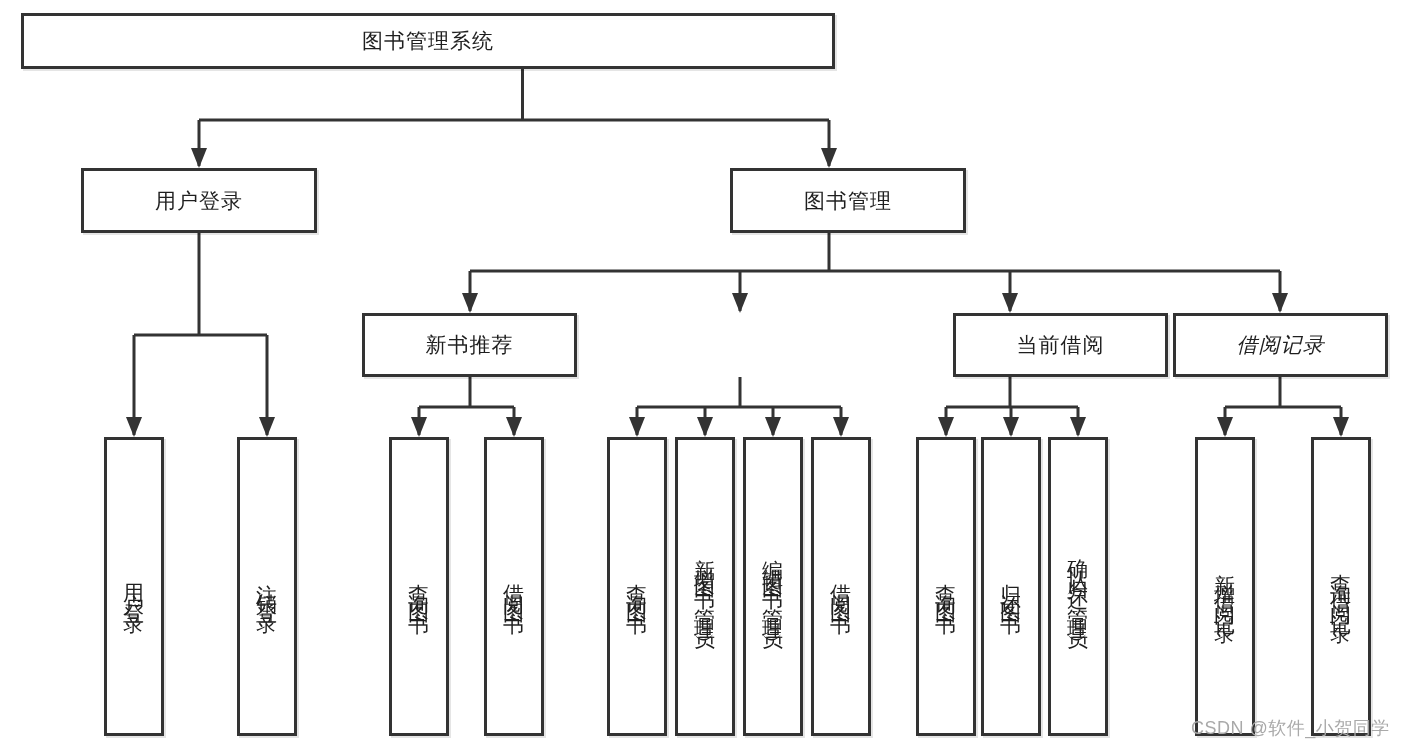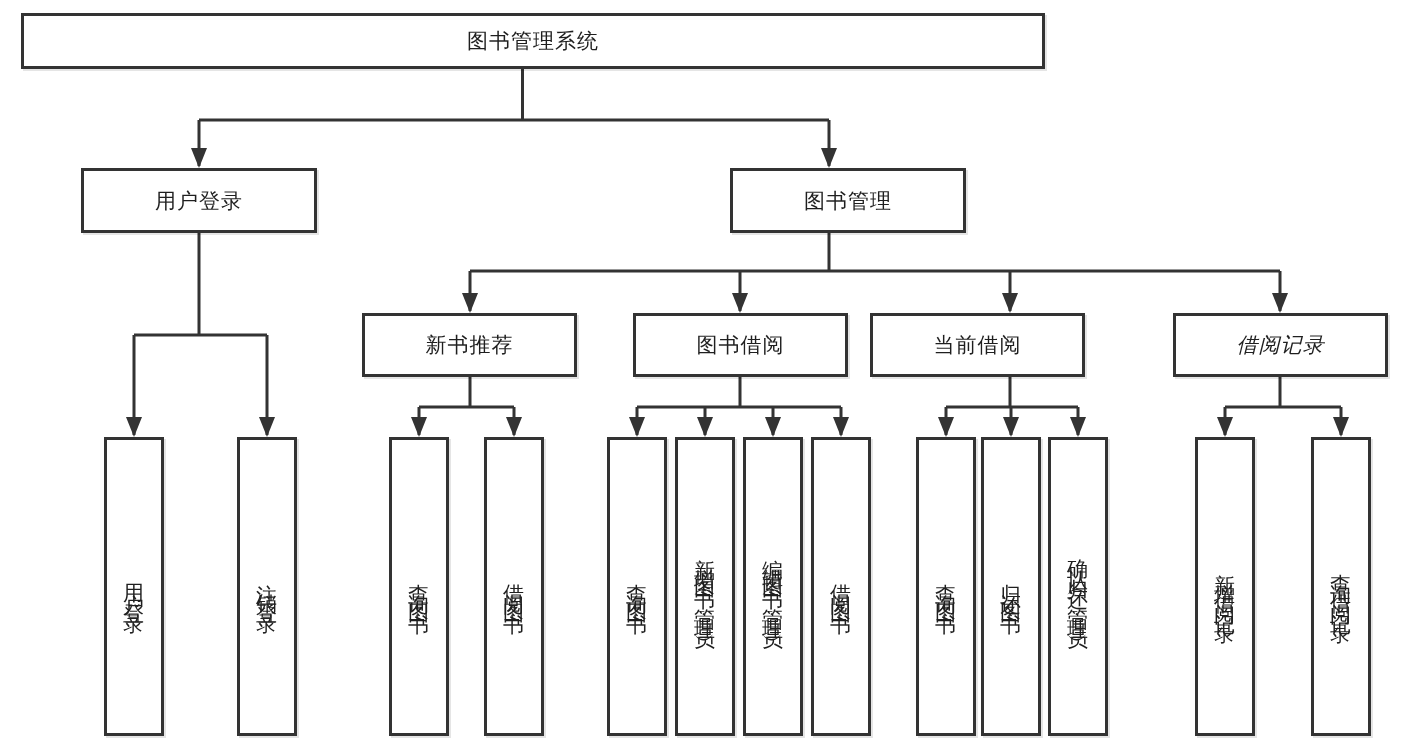"图书管理系统" .root-box { width: 1024px -> 814px }
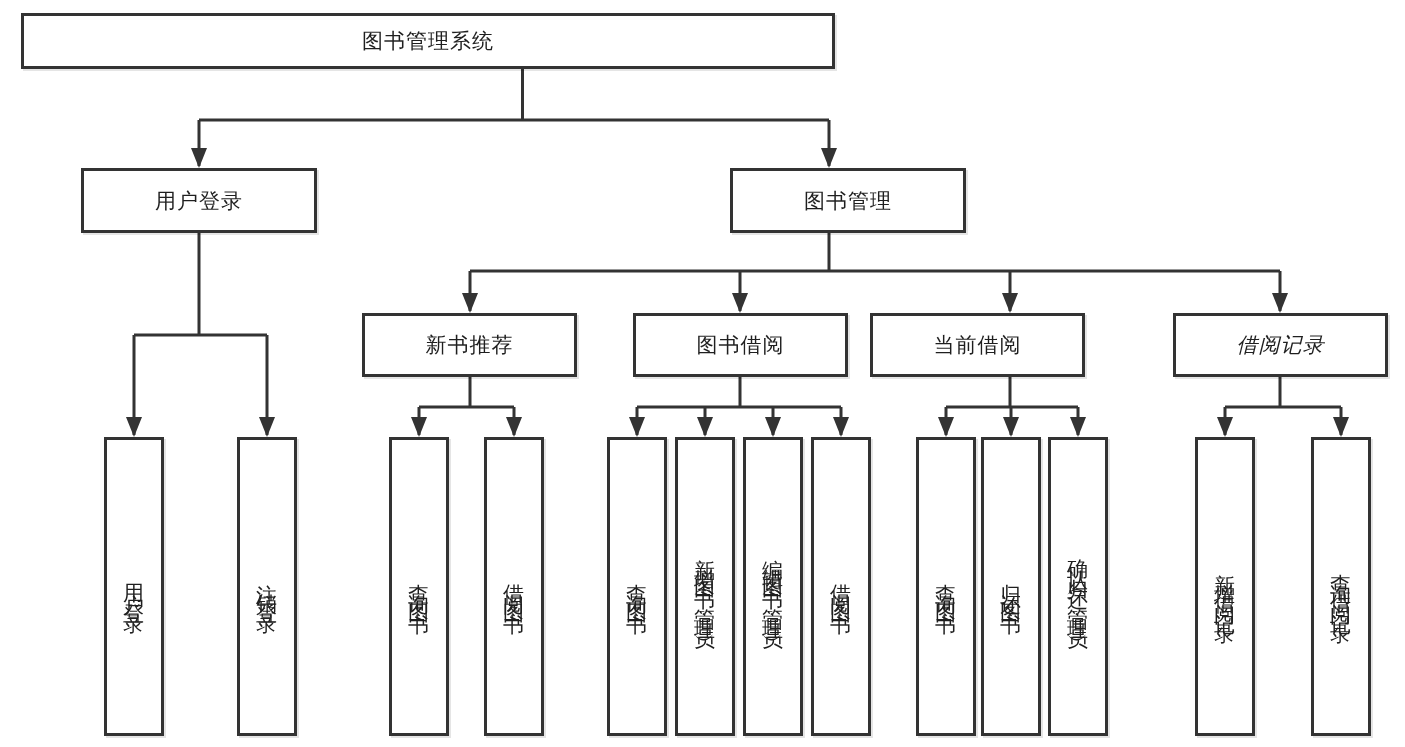"图书借阅" div.box { html: <div> <span>图书借阅</span> </div> -> none }
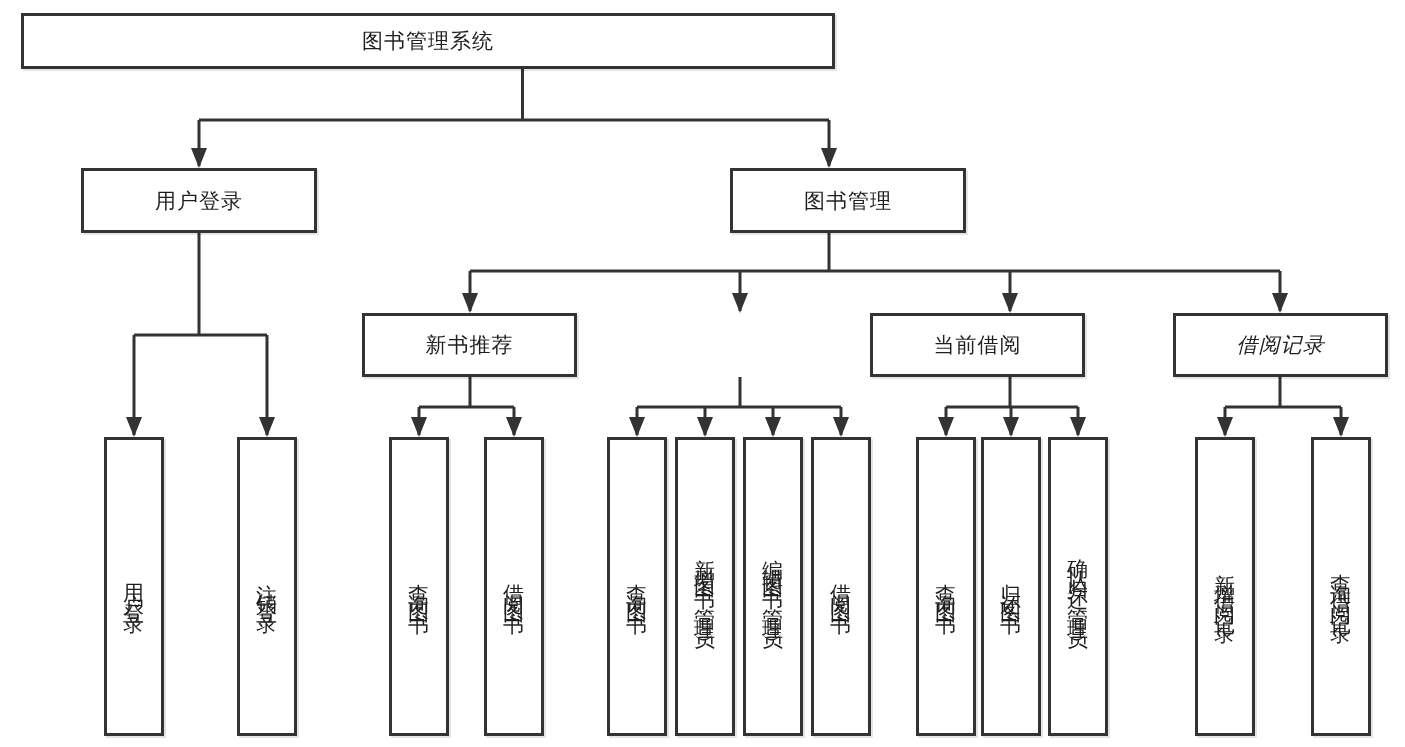"当前借阅" .l3-c { left: 870px -> 953px }
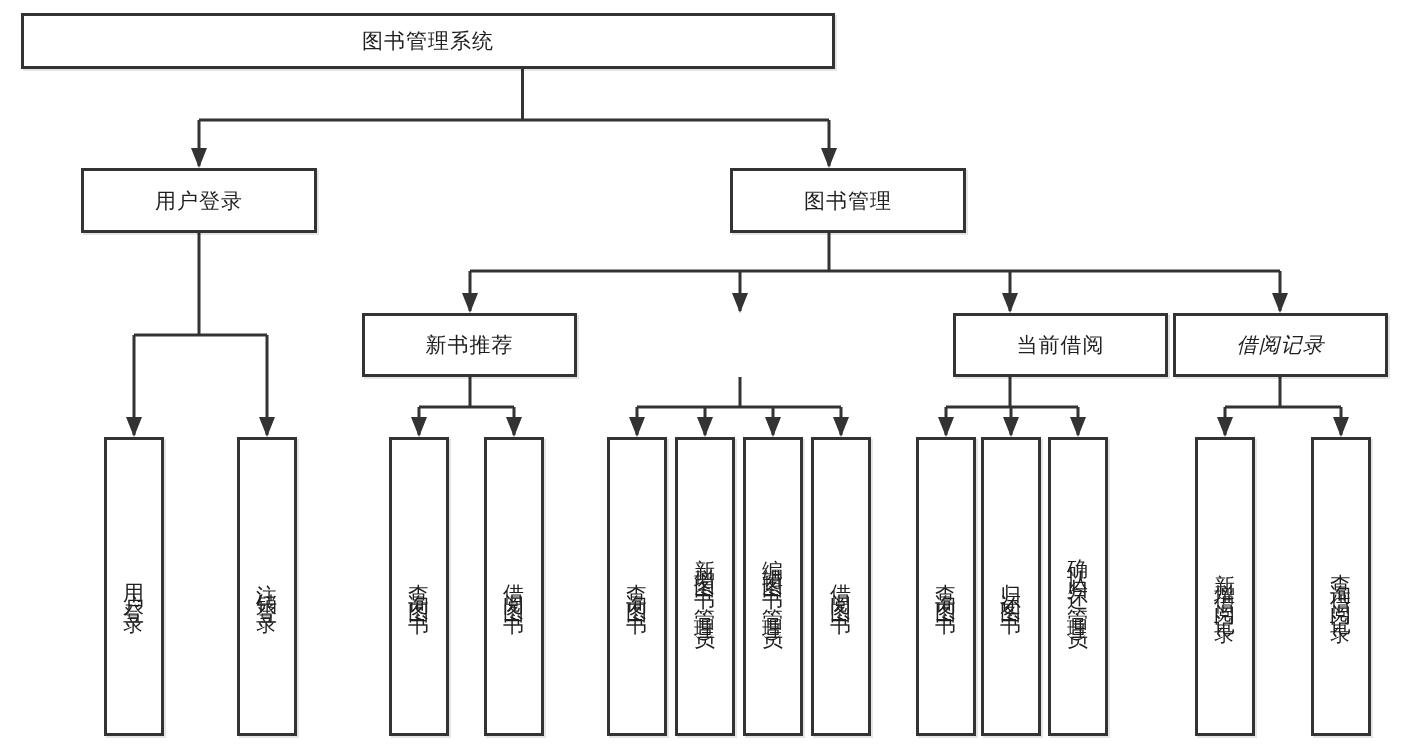"CSDN @软件_小贺同学" div.watermark { html: none -> <div>CSDN @软件_小贺同学</div> }
